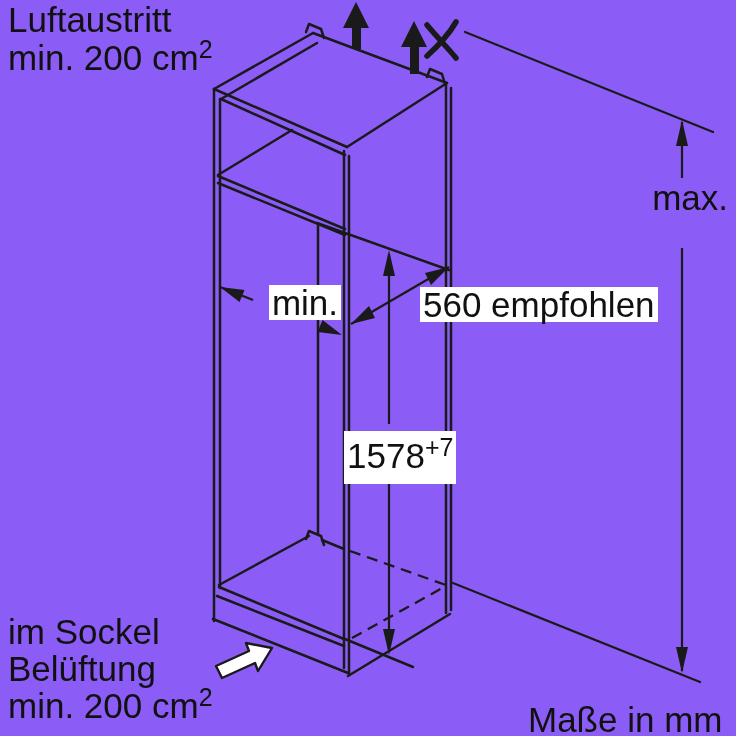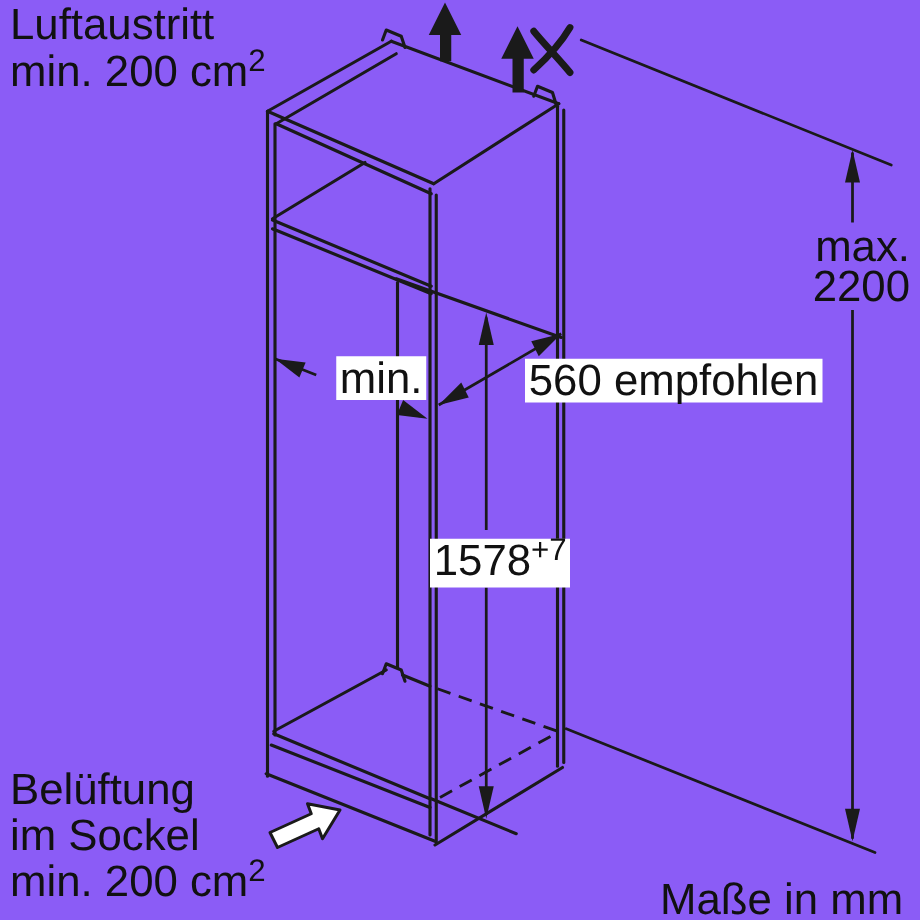"2200" span.ln { html: <span>2200</span> -> none }
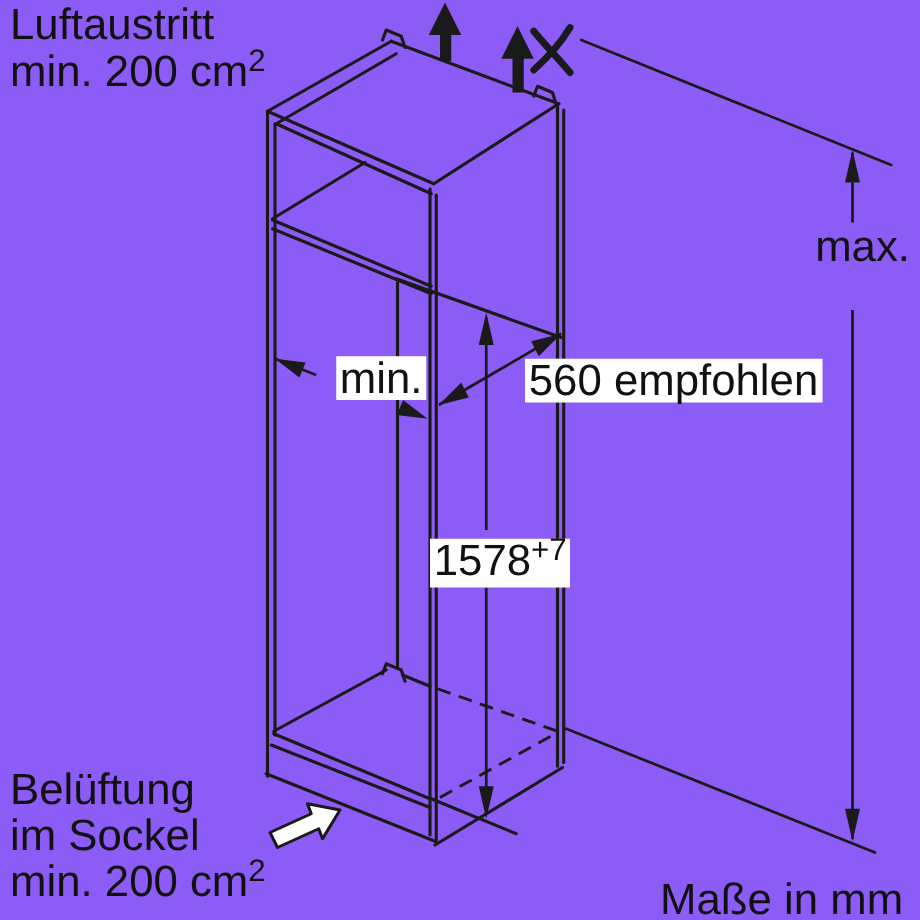"1578+7" div.lbl { line-height: 36px -> 49px }
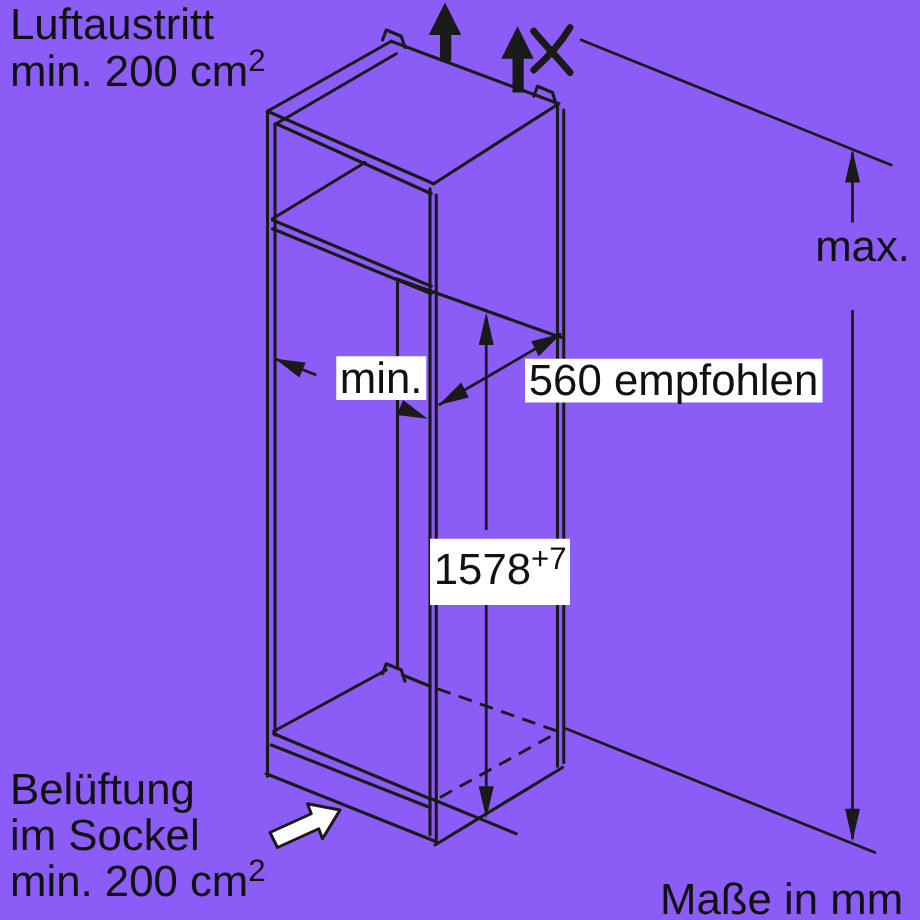"Belüftung" span.ln { order: before "im Sockel" -> after "im Sockel" }
